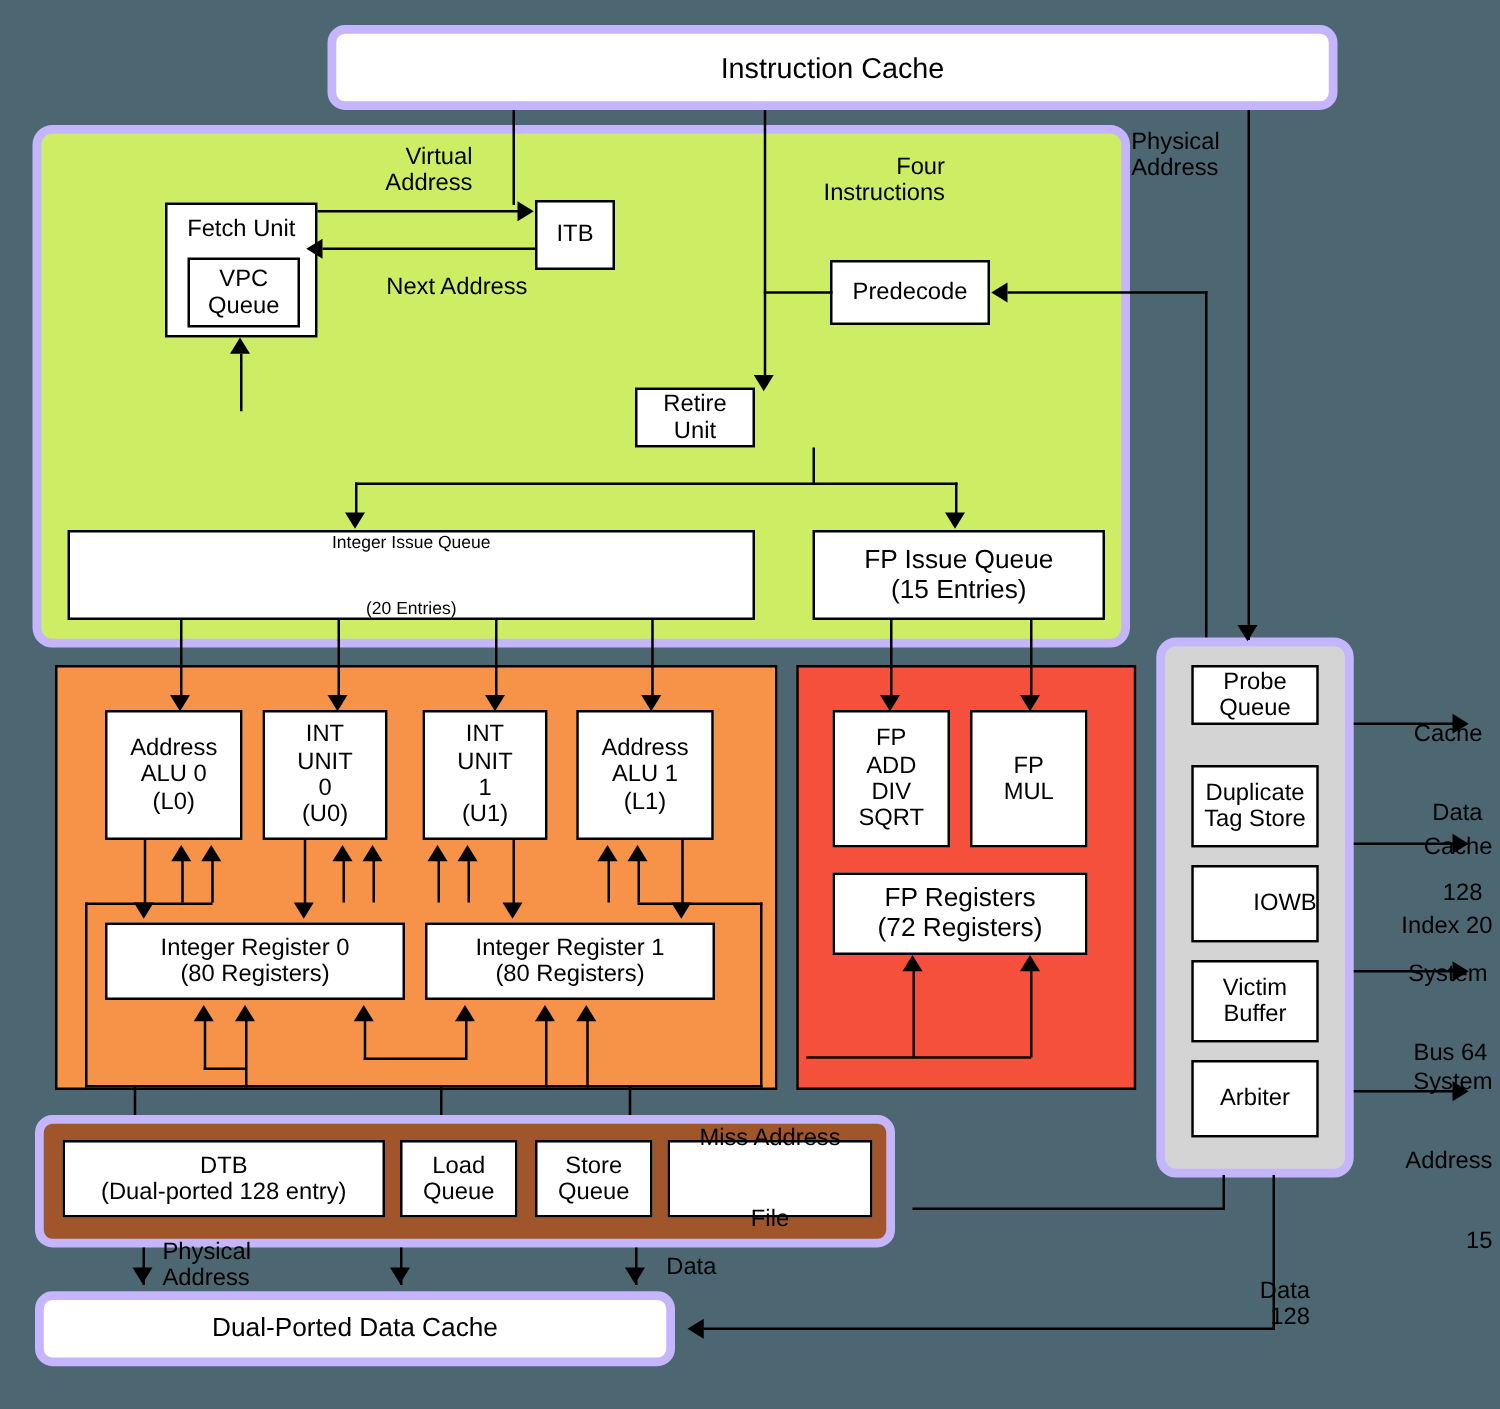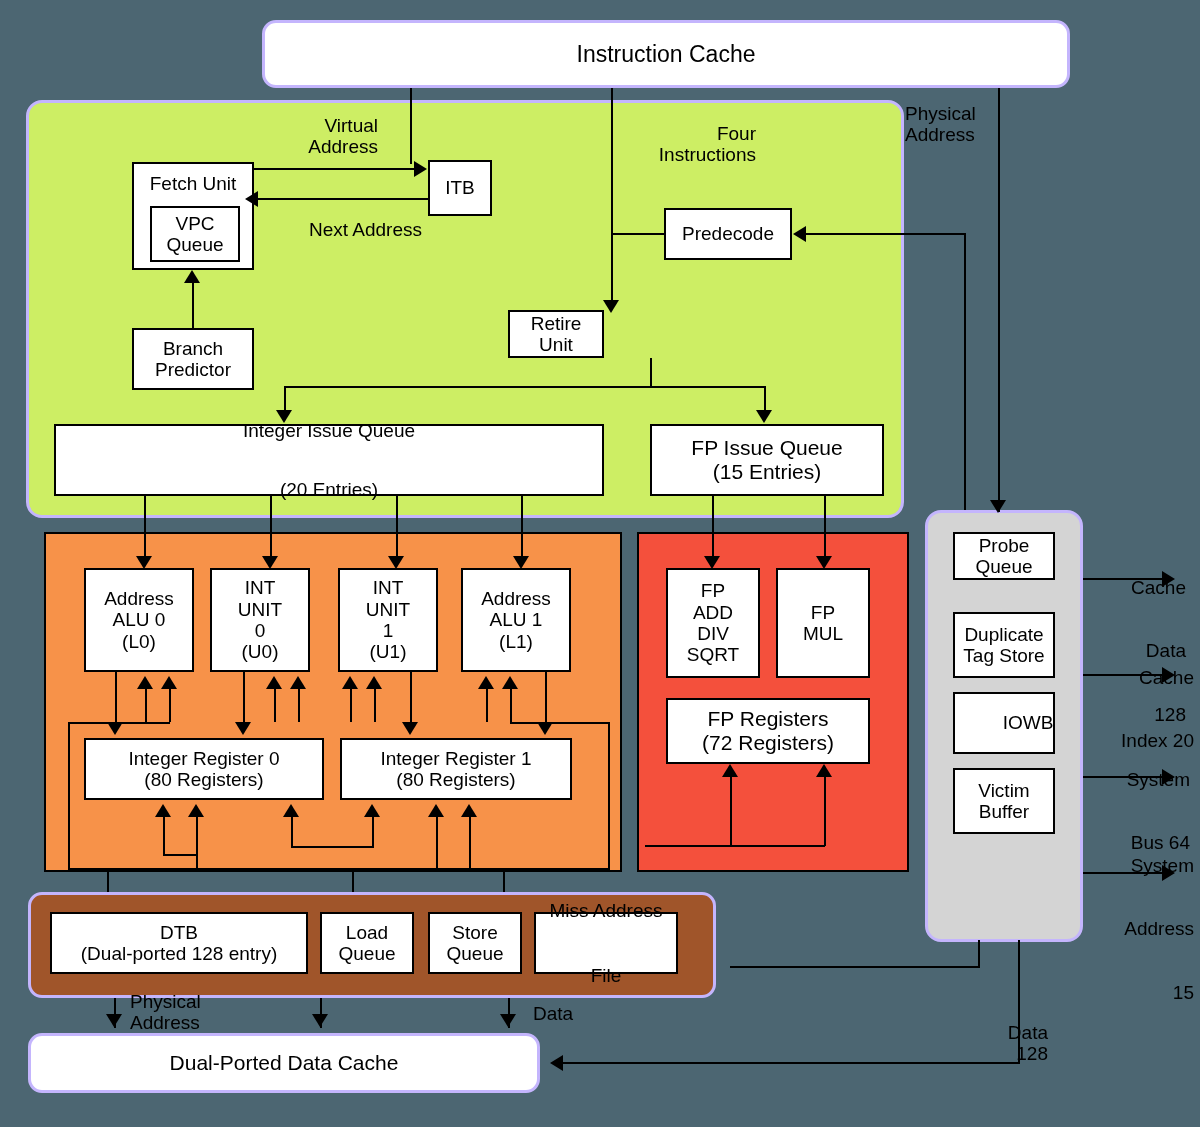"Instruction Cache" .thickbox { border: 3px solid #c4b5fd -> 7px solid #c4b5fd }
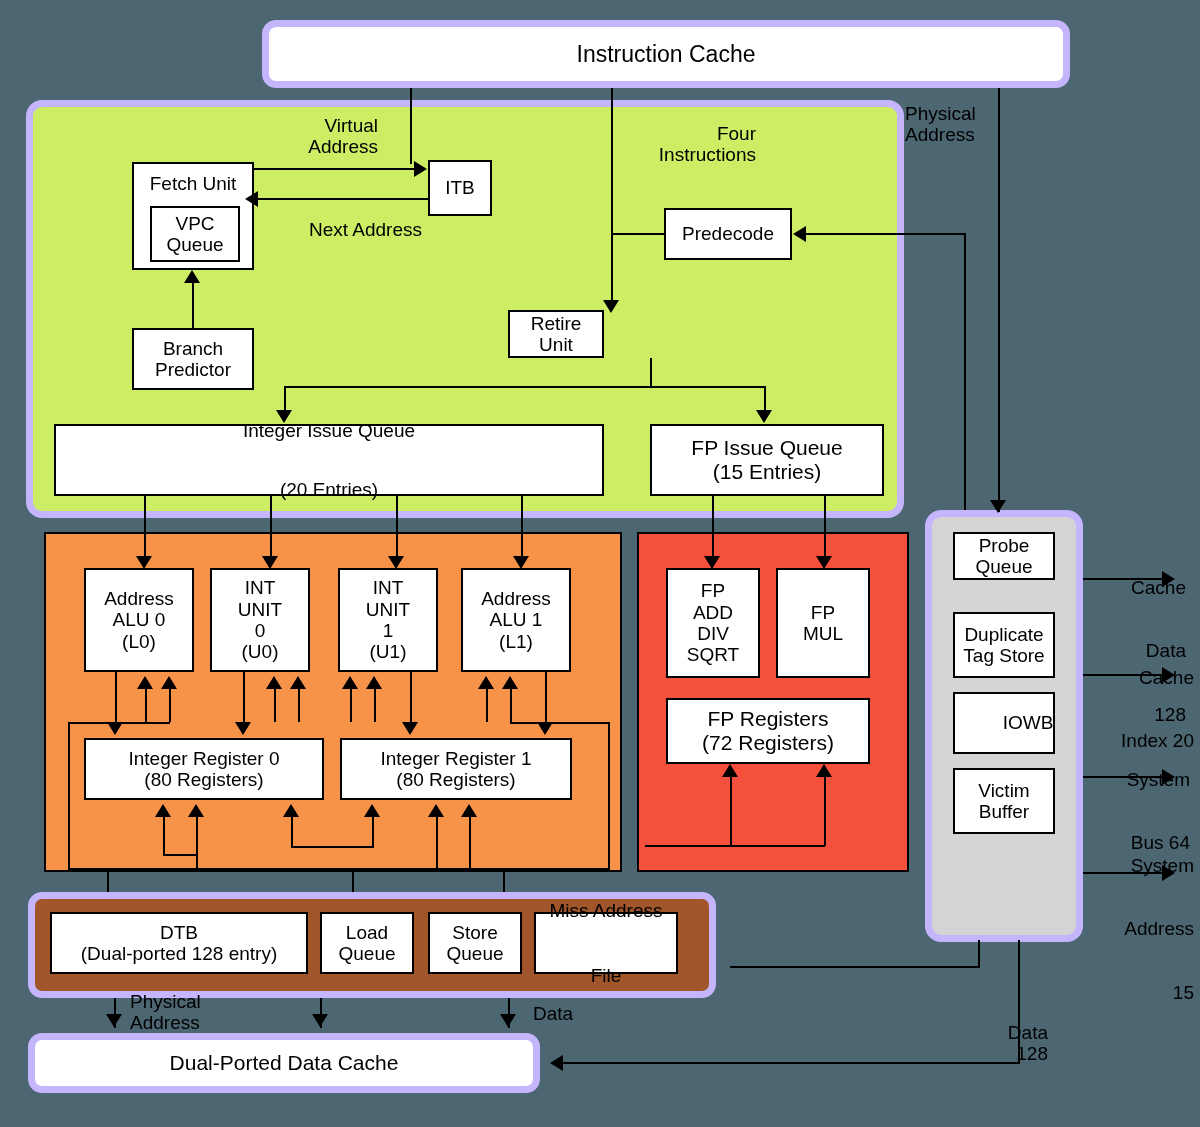"Branch" div.box { html: <div> <span>Branch</span> <span>Predictor</span> </div> -> none }
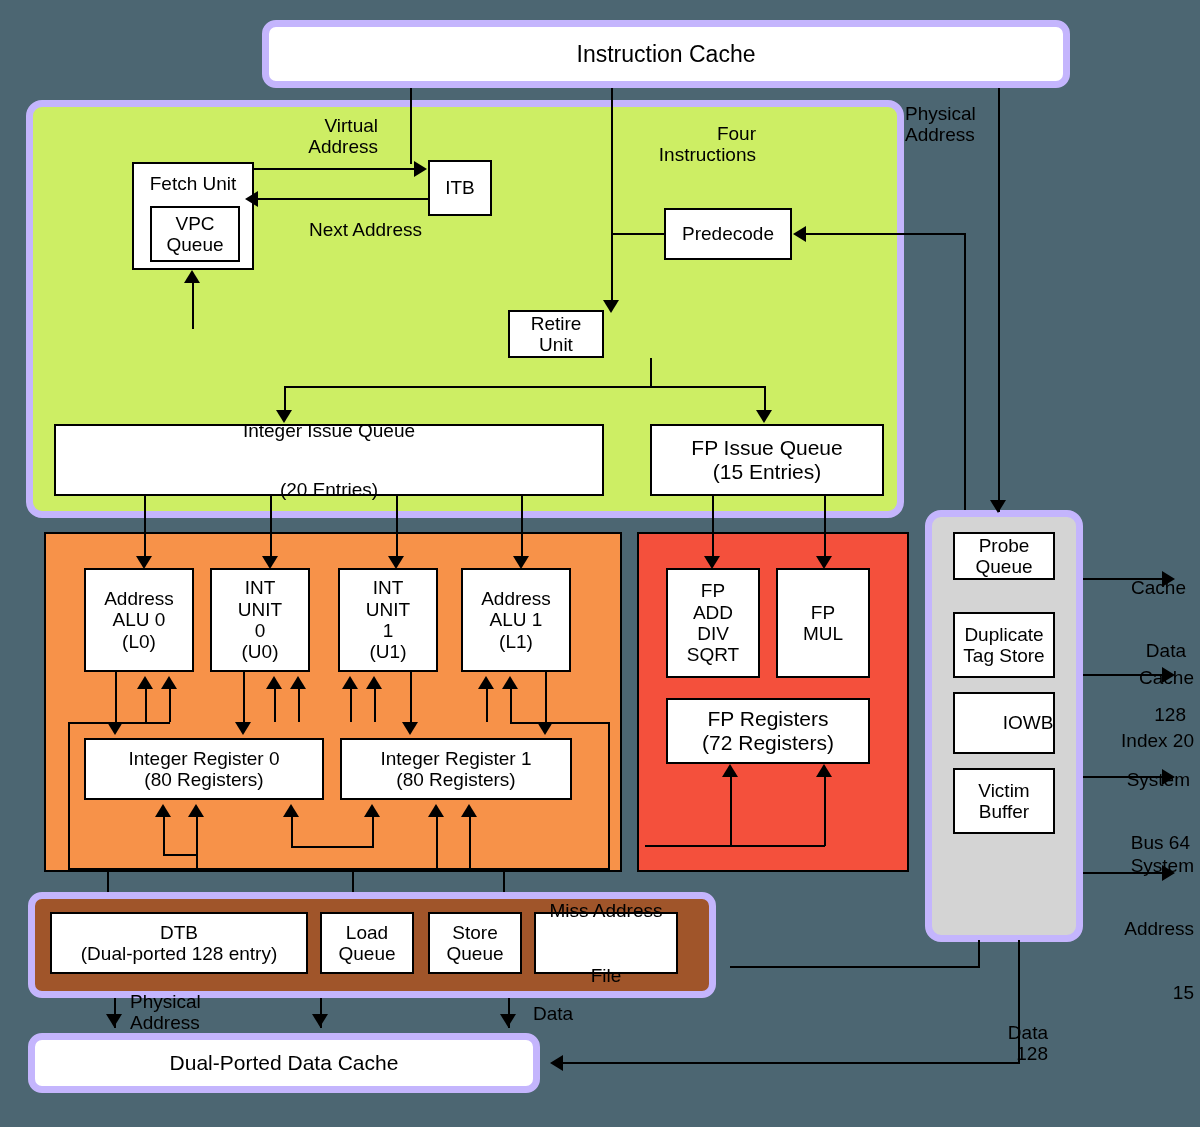"Integer Issue Queue" div.box { font-size: 19px -> 14px }
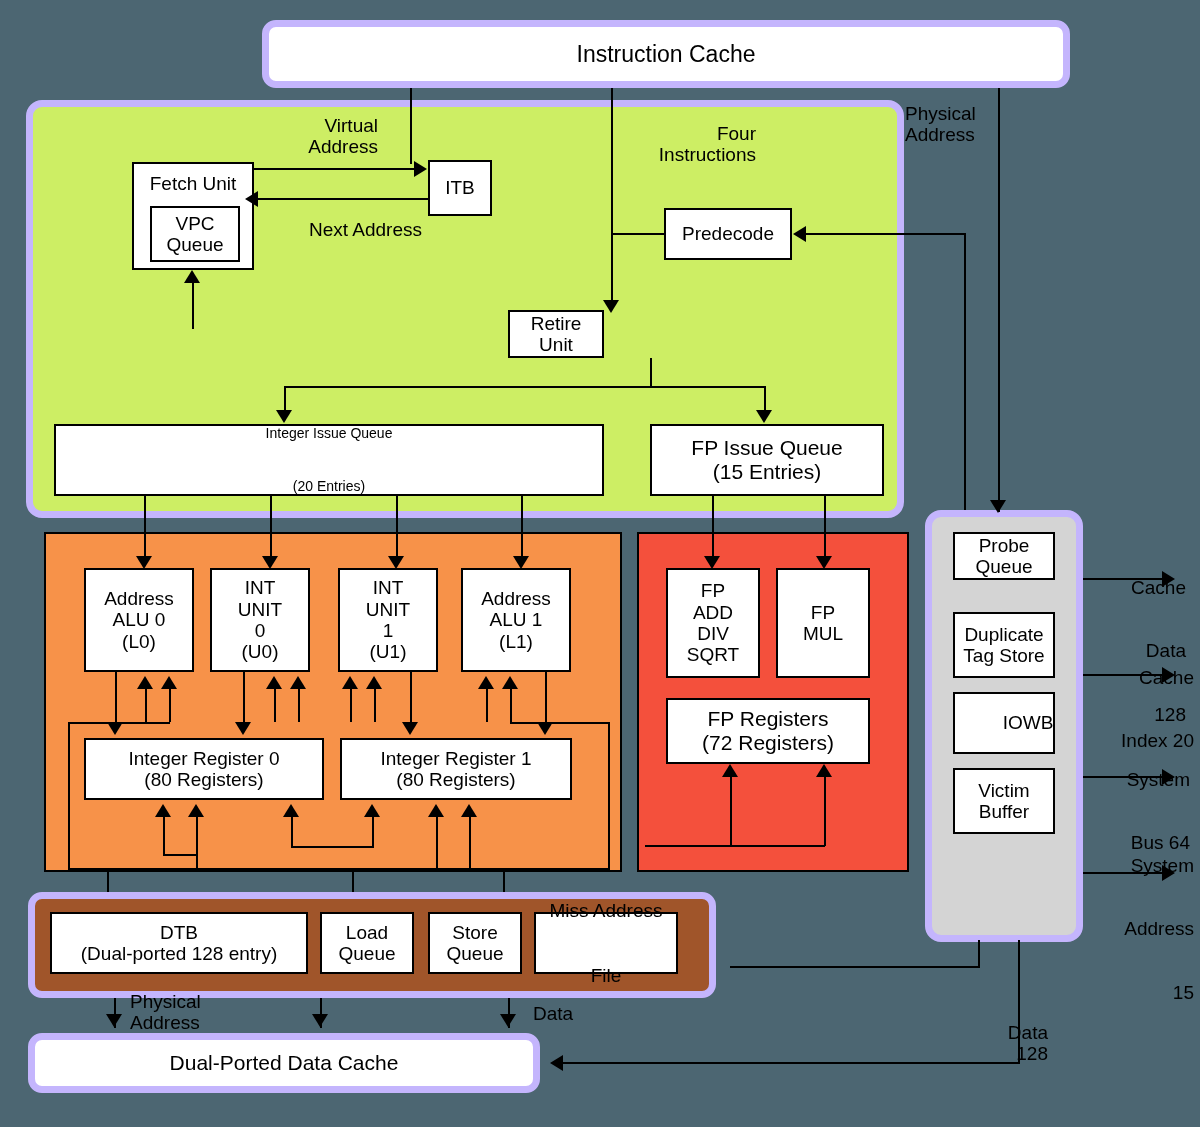"Arbiter" div.box { html: none -> <div> <span>Arbiter</span> </div> }
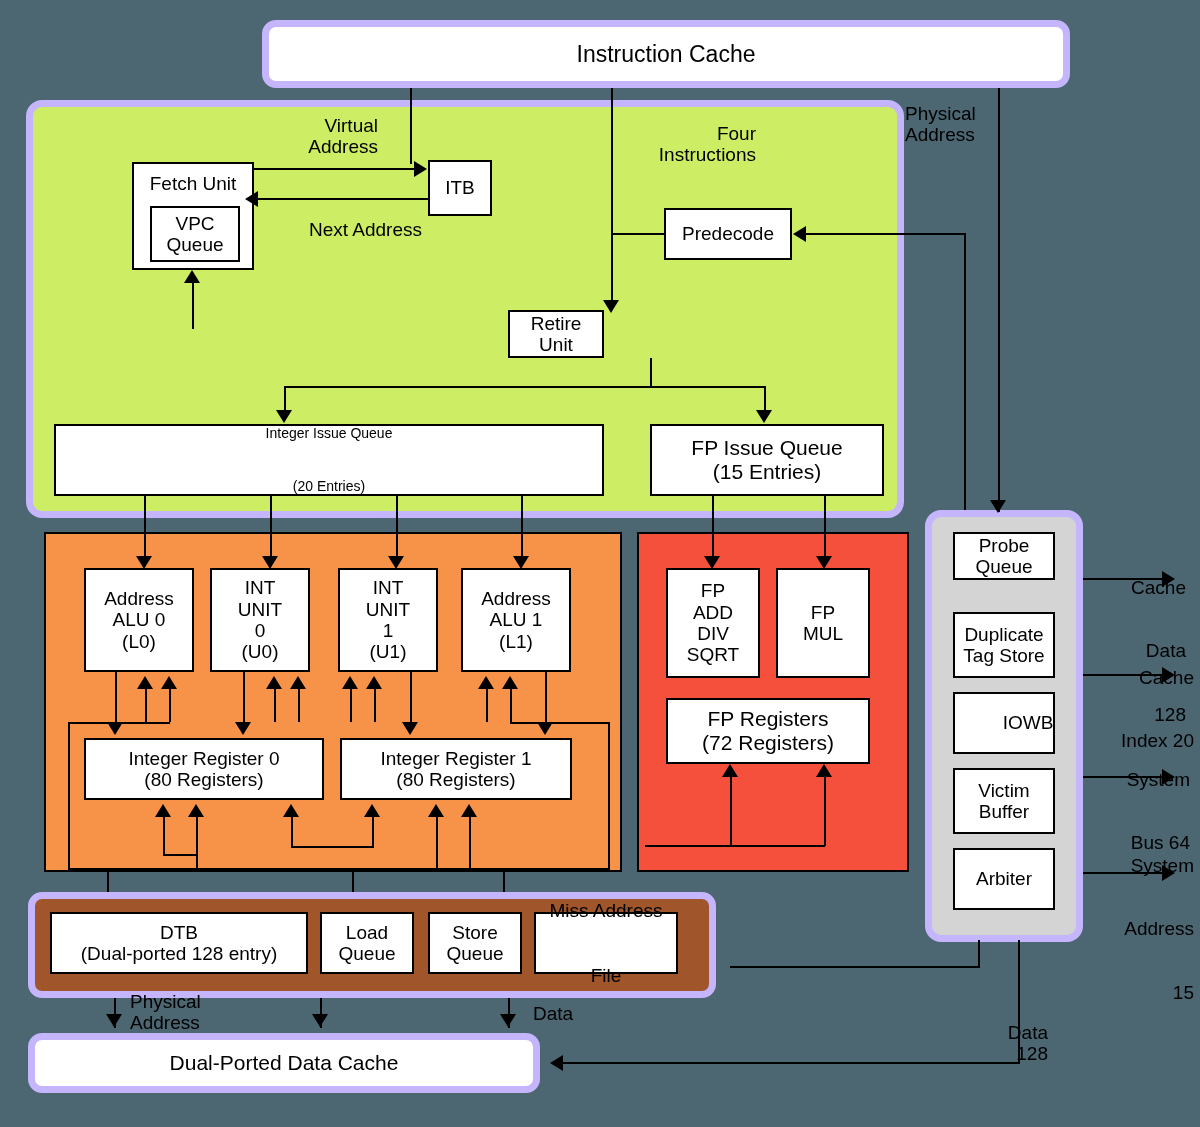"Miss Address" div.box { width: 144px -> 164px }
